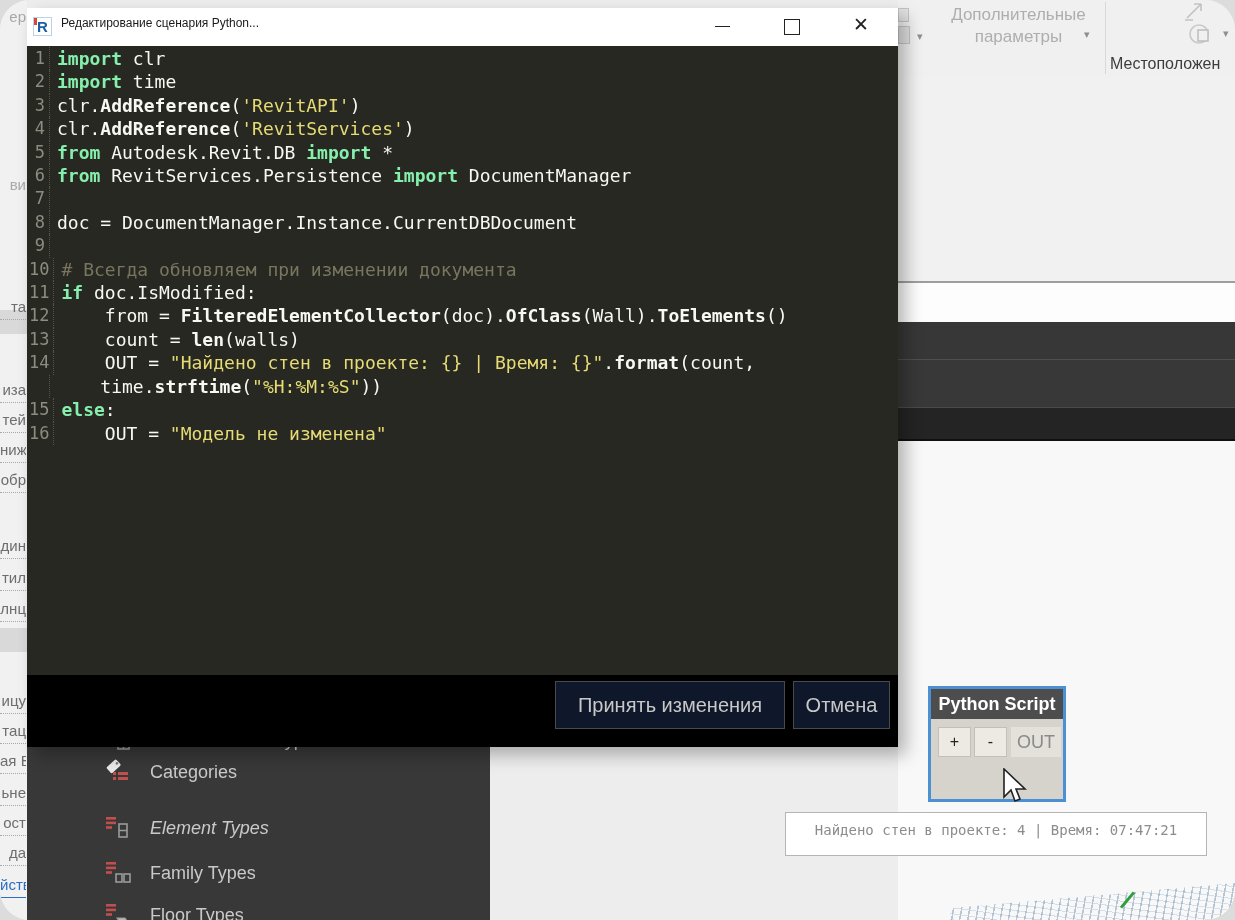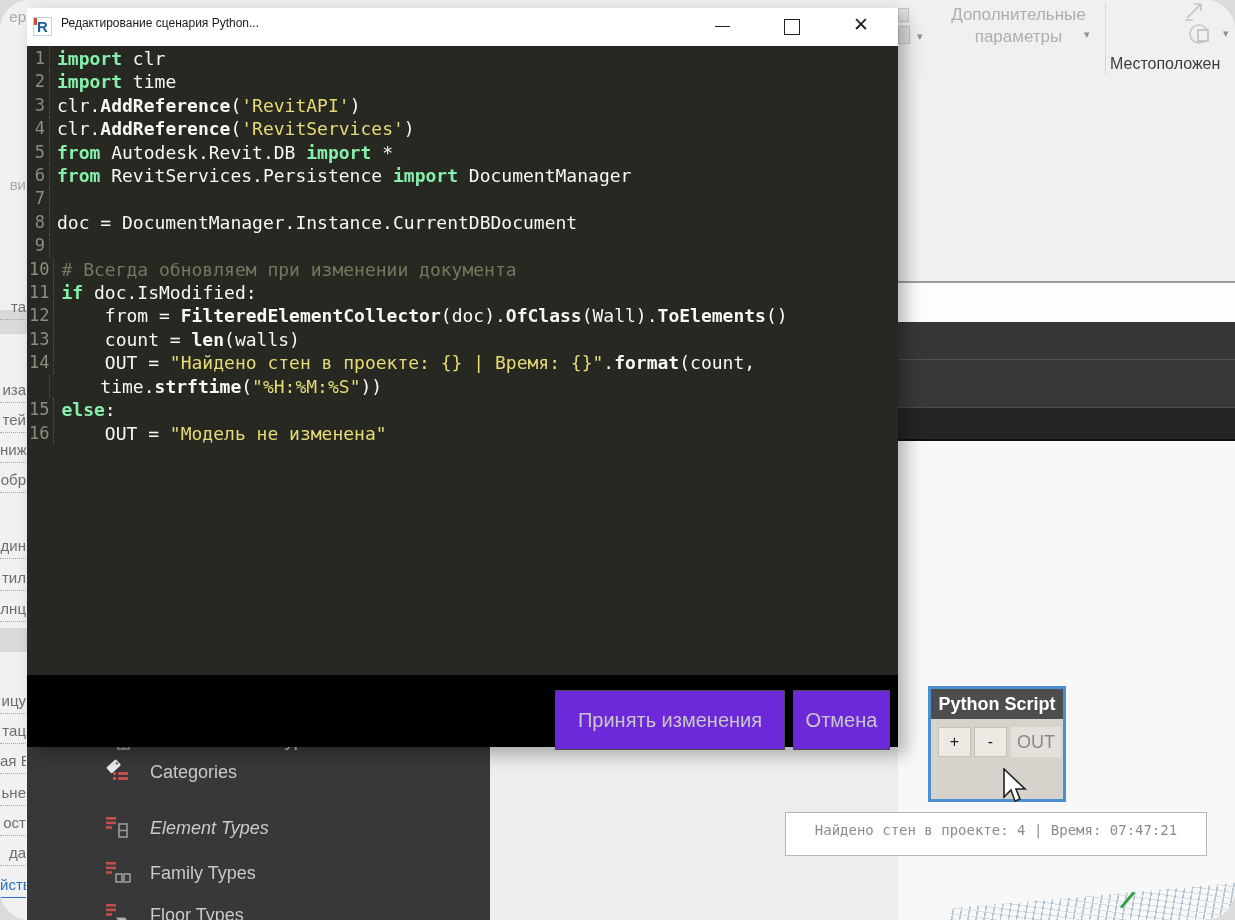"Принять изменения" .dlg-btn { background: #6d28d9 -> #0f172a; height: 60px -> 48px; top: 15px -> 6px }
